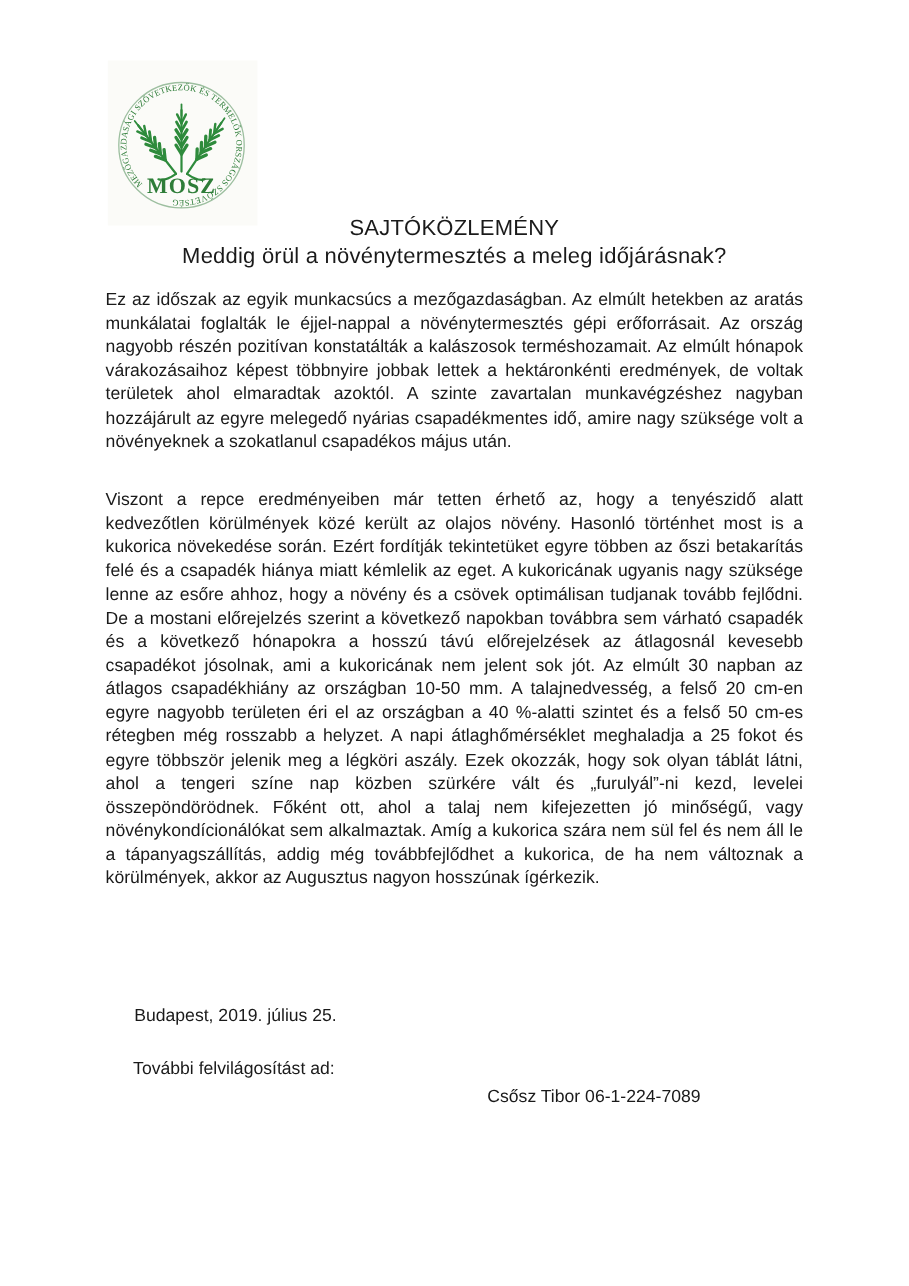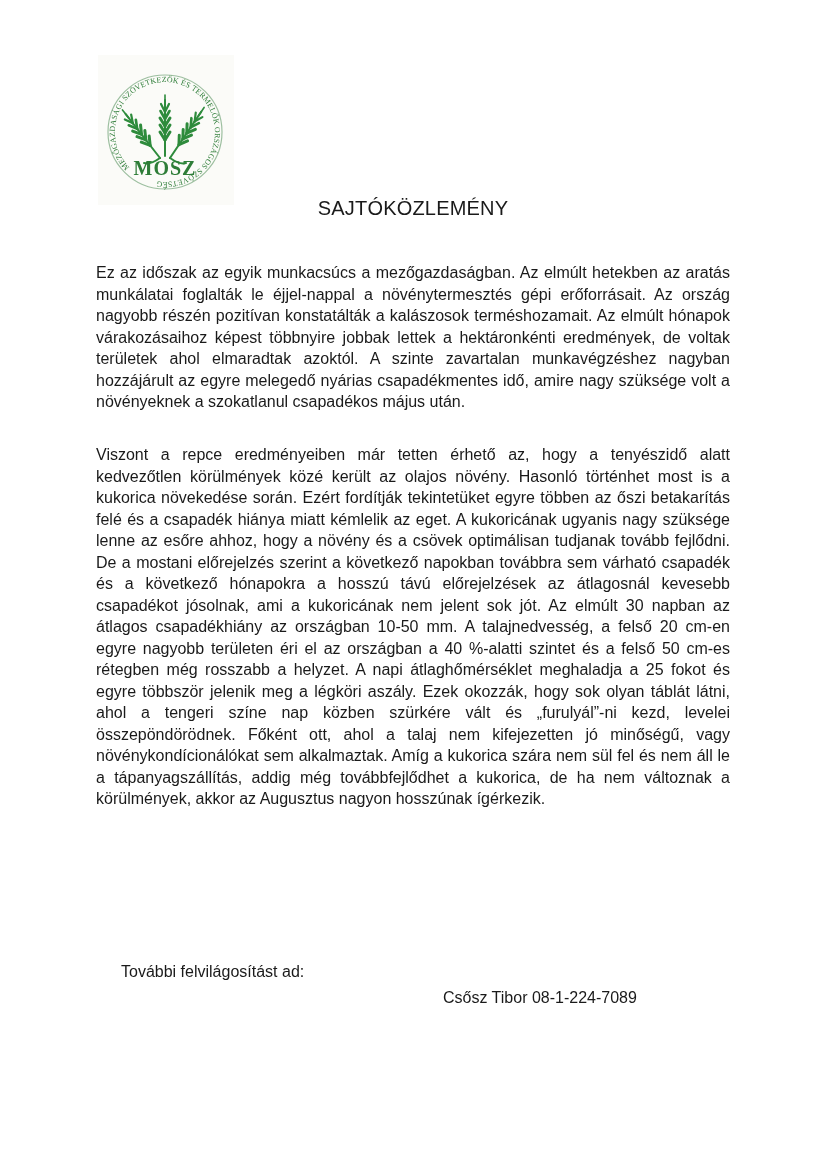"Meddig örül a növénytermesztés a" div { html: none -> <div>Meddig örül a növénytermesztés a meleg időjárásnak?</div> }
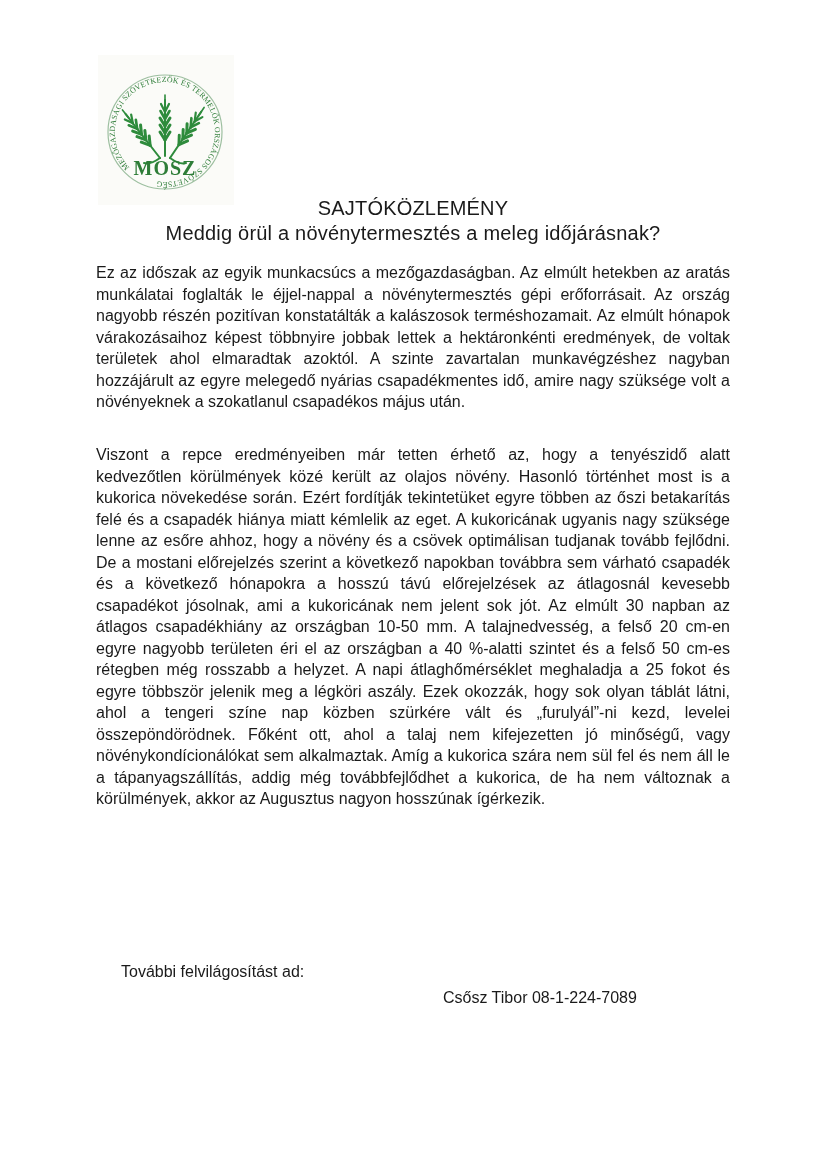"Budapest, 2019. július 25." div.footer-line { html: none -> <div>Budapest, 2019. július 25.</div> }
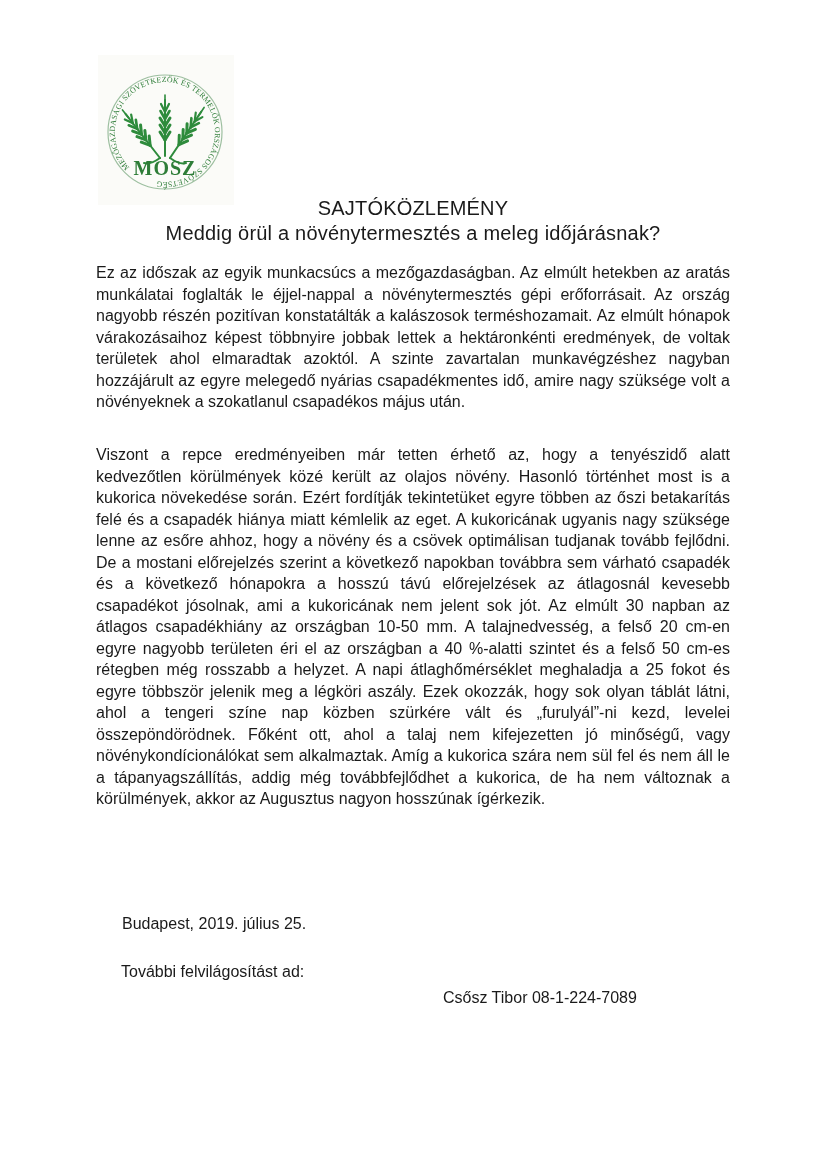"Csősz Tibor 08-1-224-7089" div.footer-line { text: 08-1-224-7089 -> 06-1-224-7089 }
